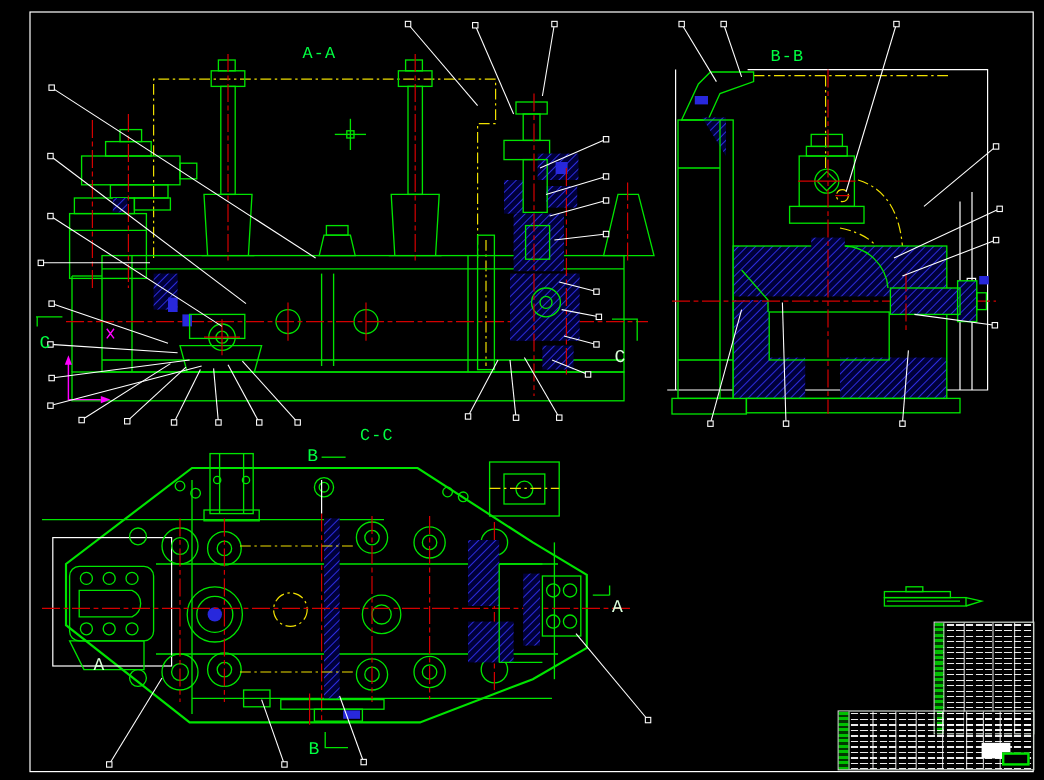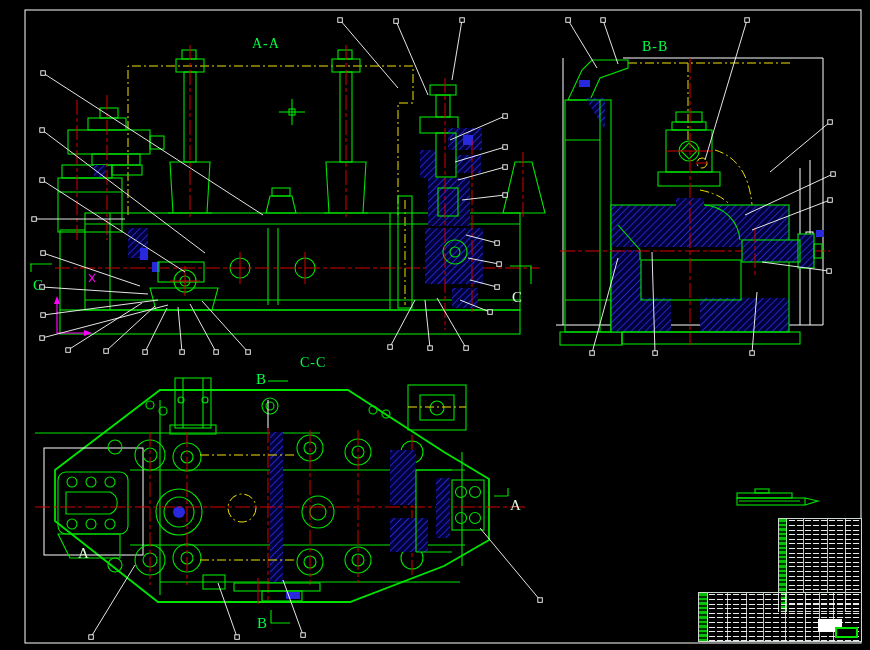"A-A" .stage { font-family: Liberation Serif, serif -> Liberation Mono, monospace }
